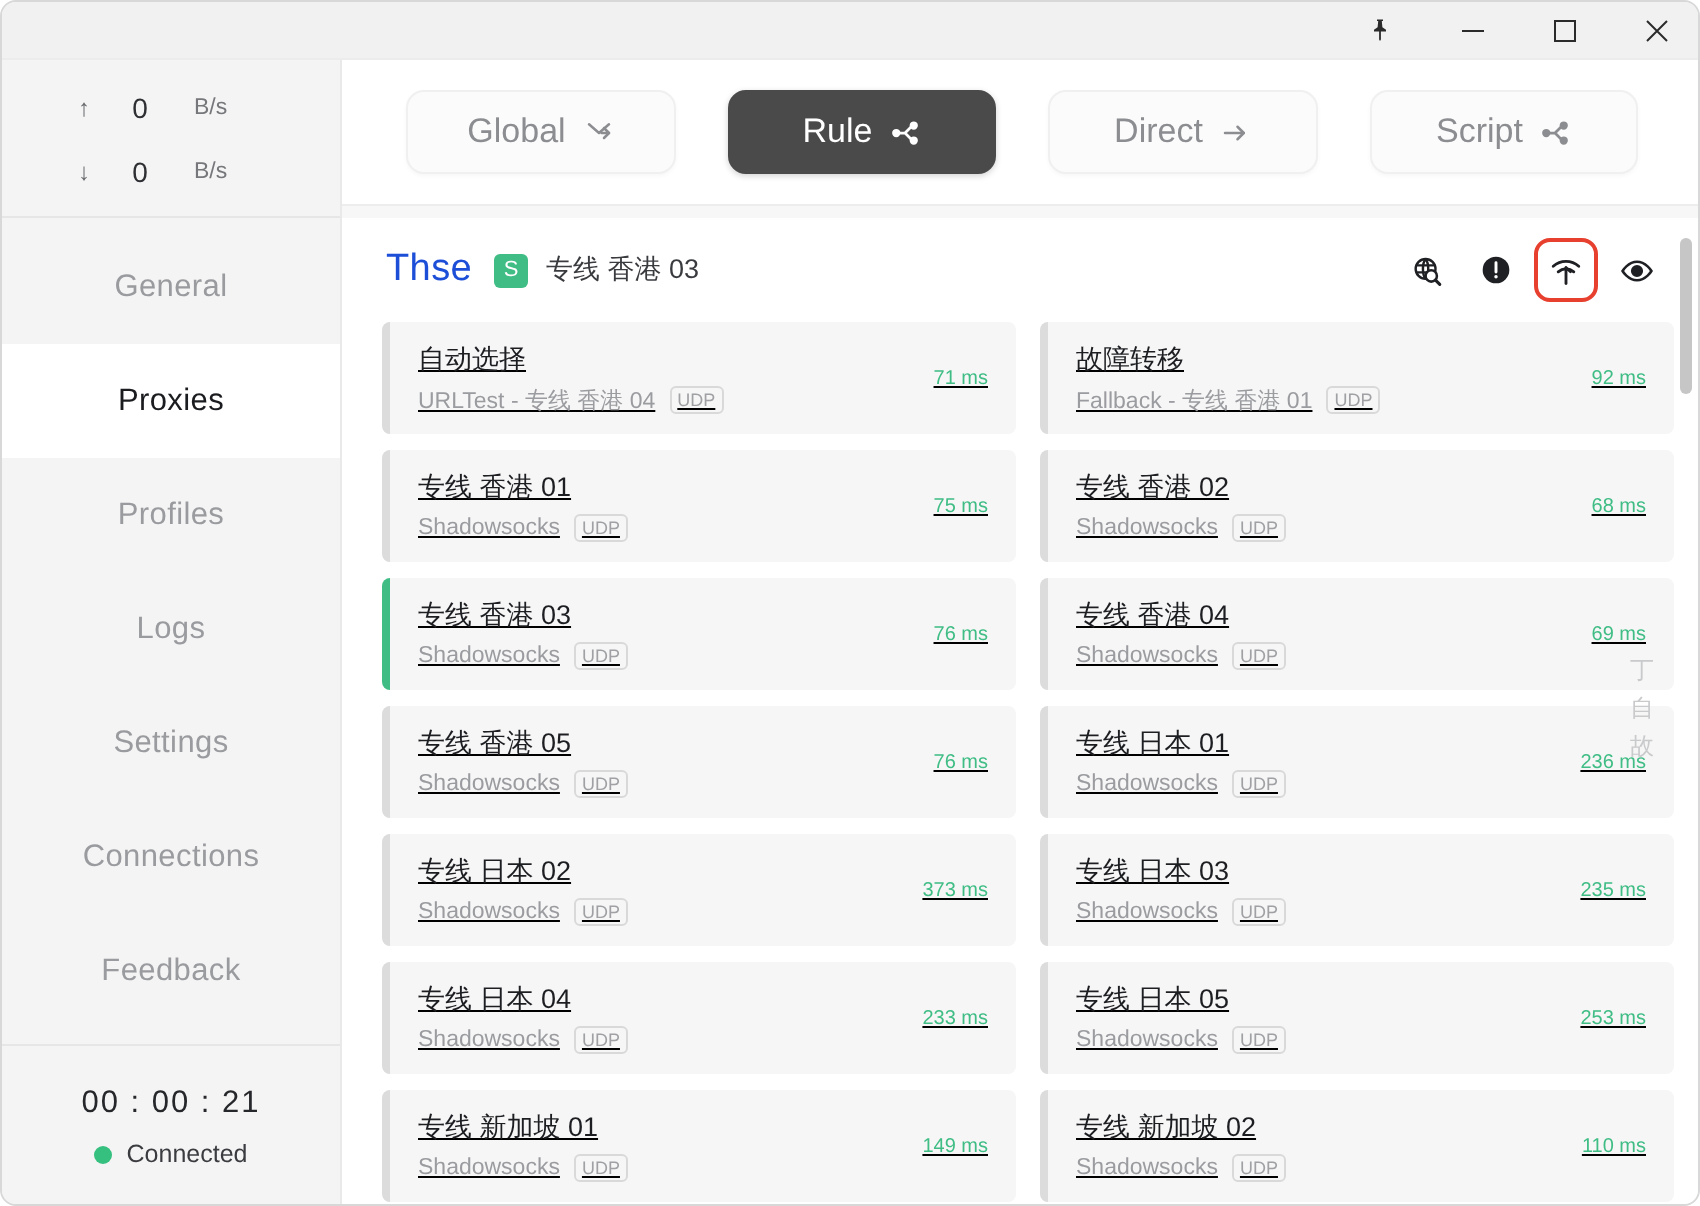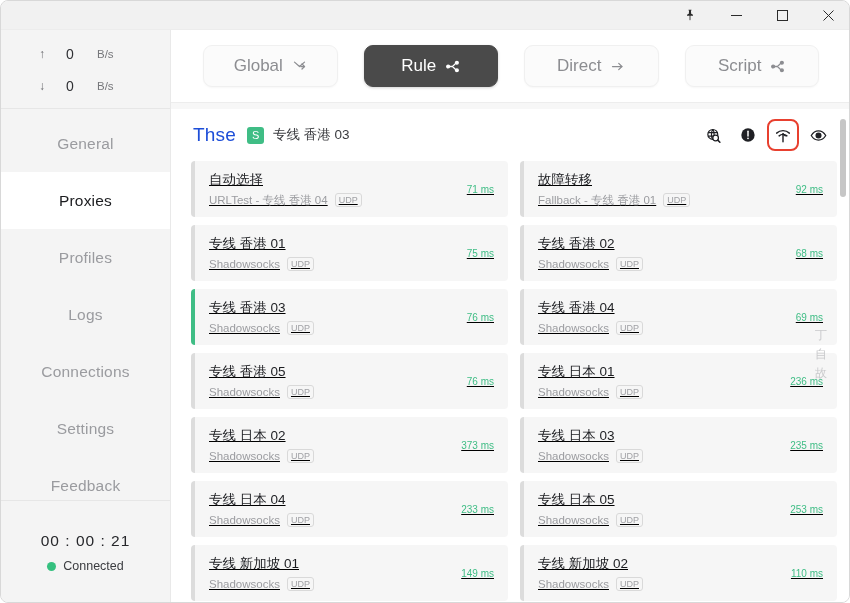"Connections" div.nav-item { order: before "Settings" -> after "Settings" }
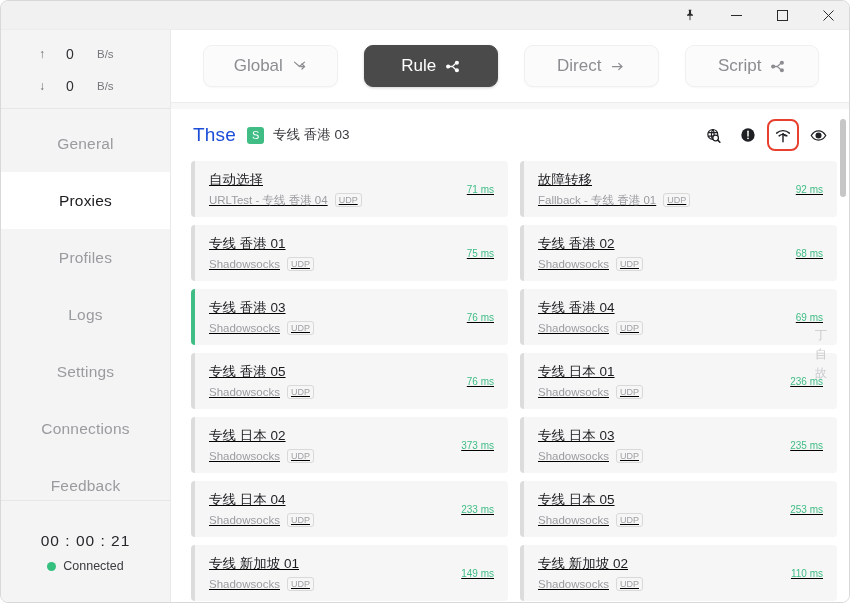"00 : 00 : 21" .sidebar-footer { height: 104px -> 82px }
